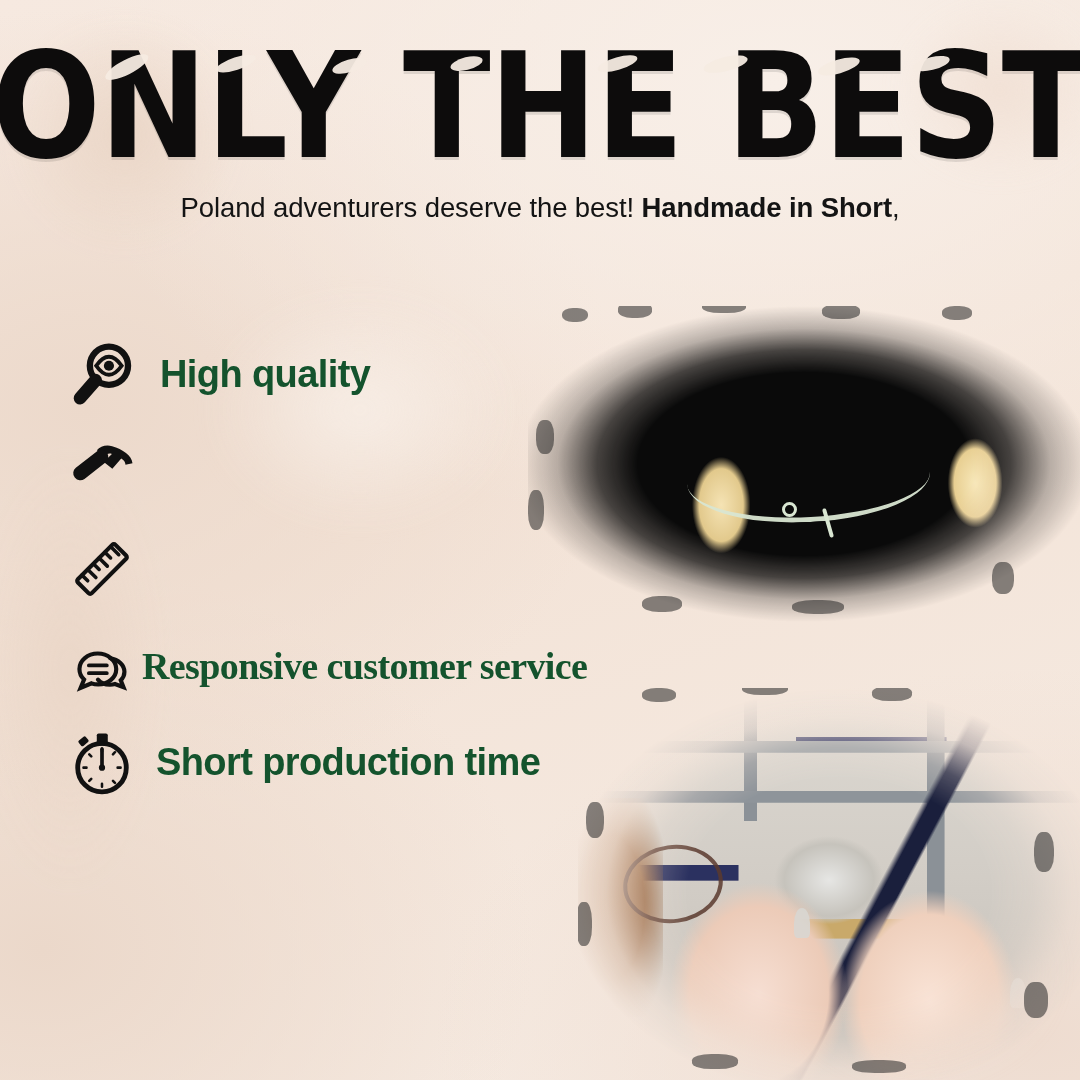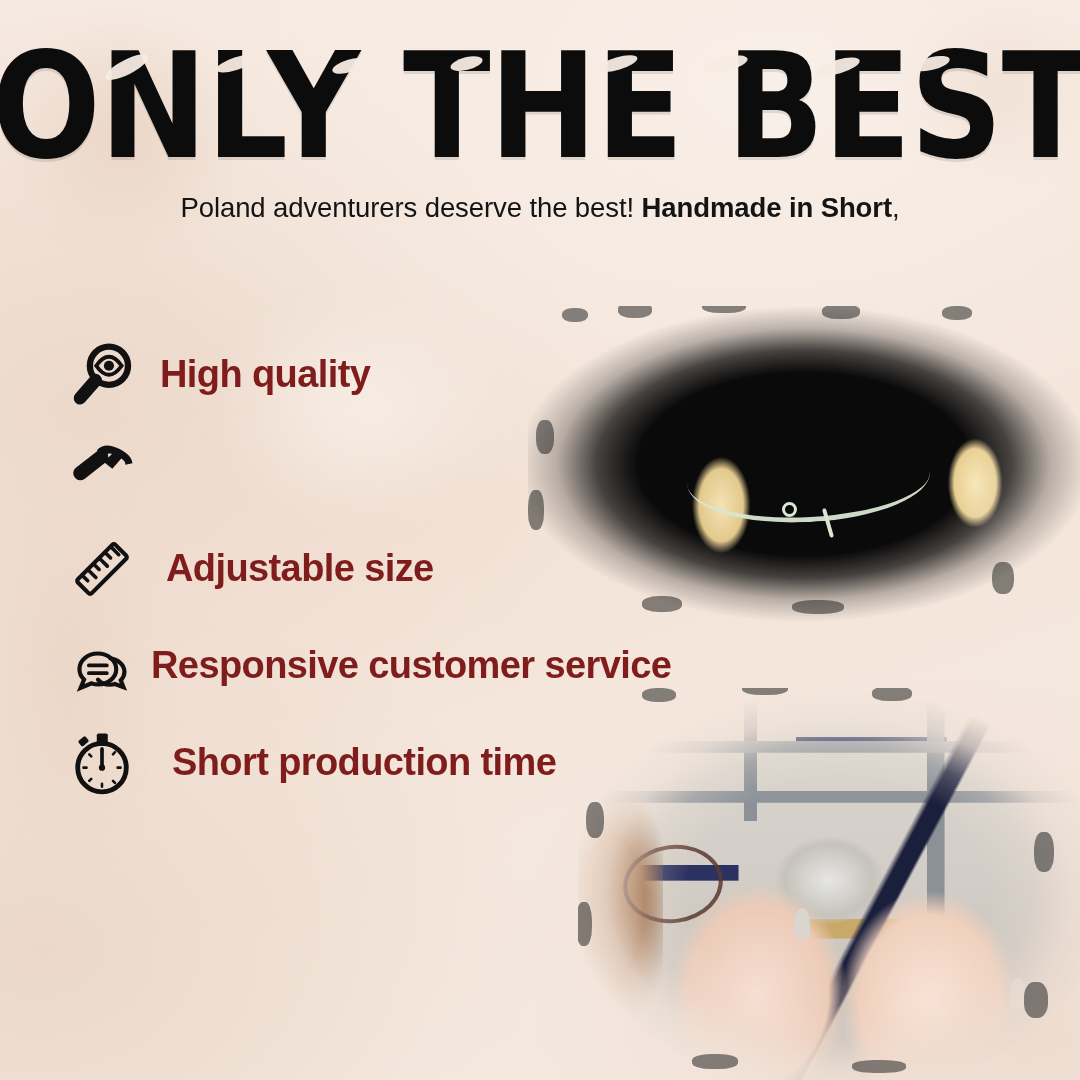"High quality" .feature .txt { color: #7f1d1d -> #14532d }
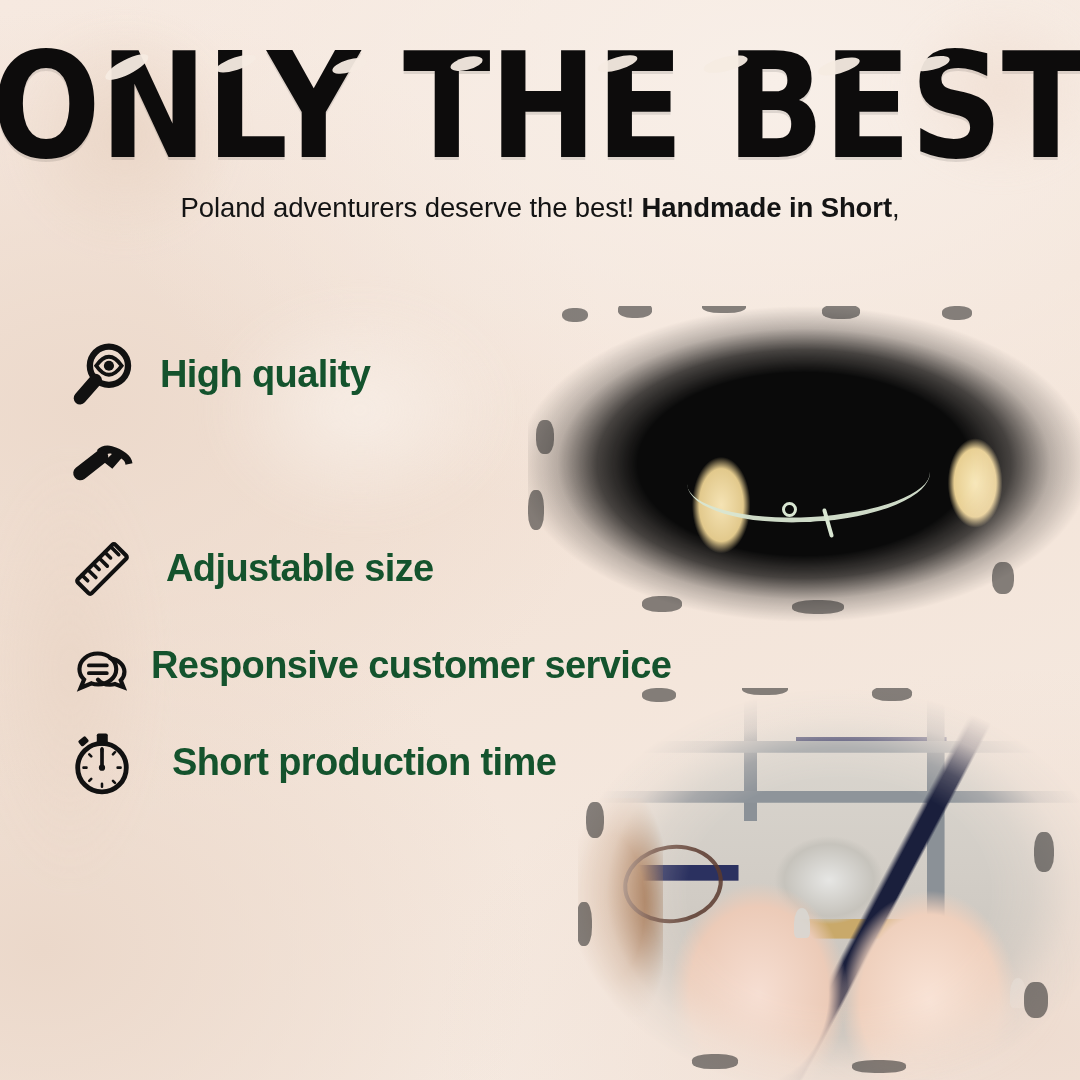"Adjustable size" span.txt { html: <span>Adjustable size</span> -> none }
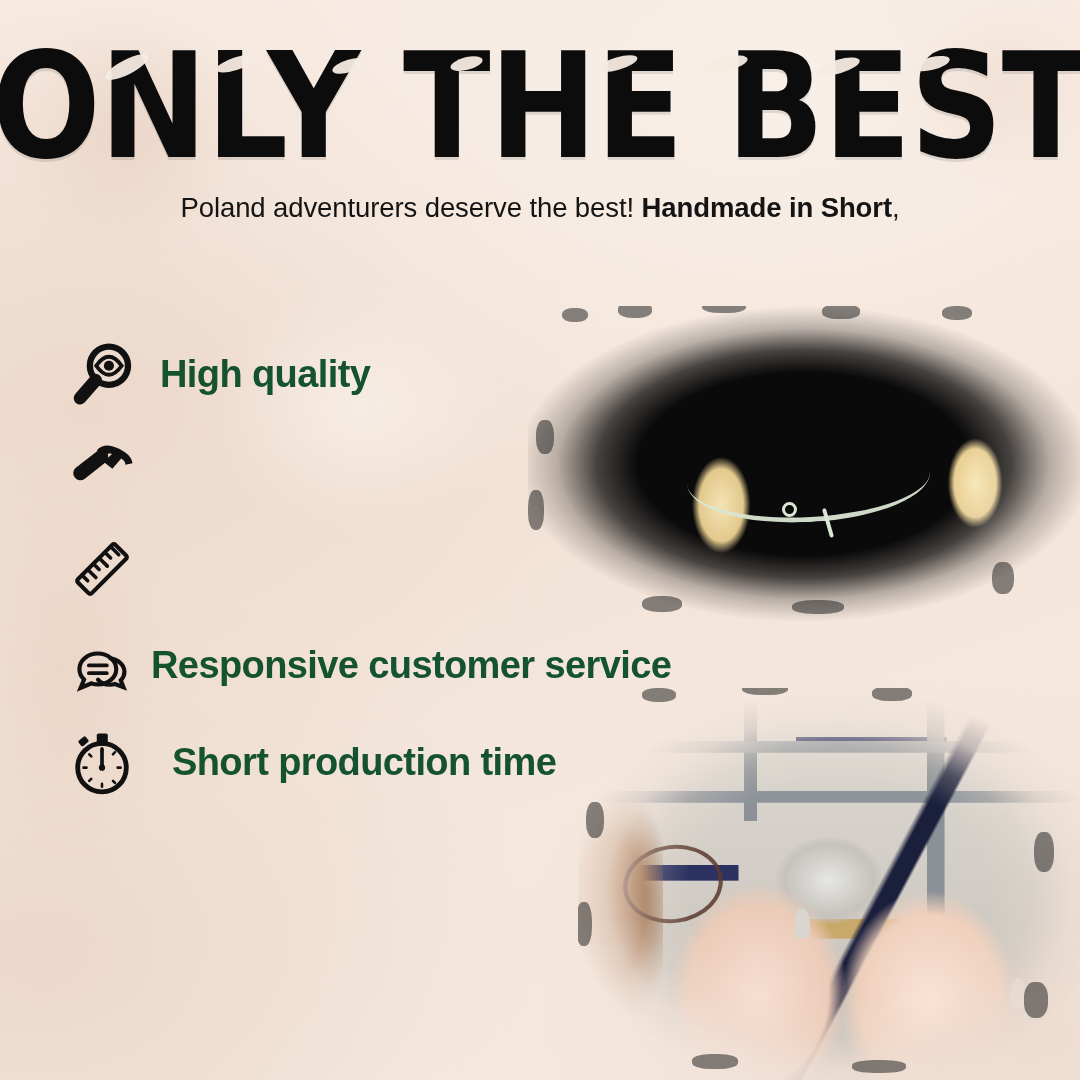"Responsive customer service" .feature.f4 .txt { font-family: none -> Liberation Serif, serif; margin-left: 9px -> 0 }
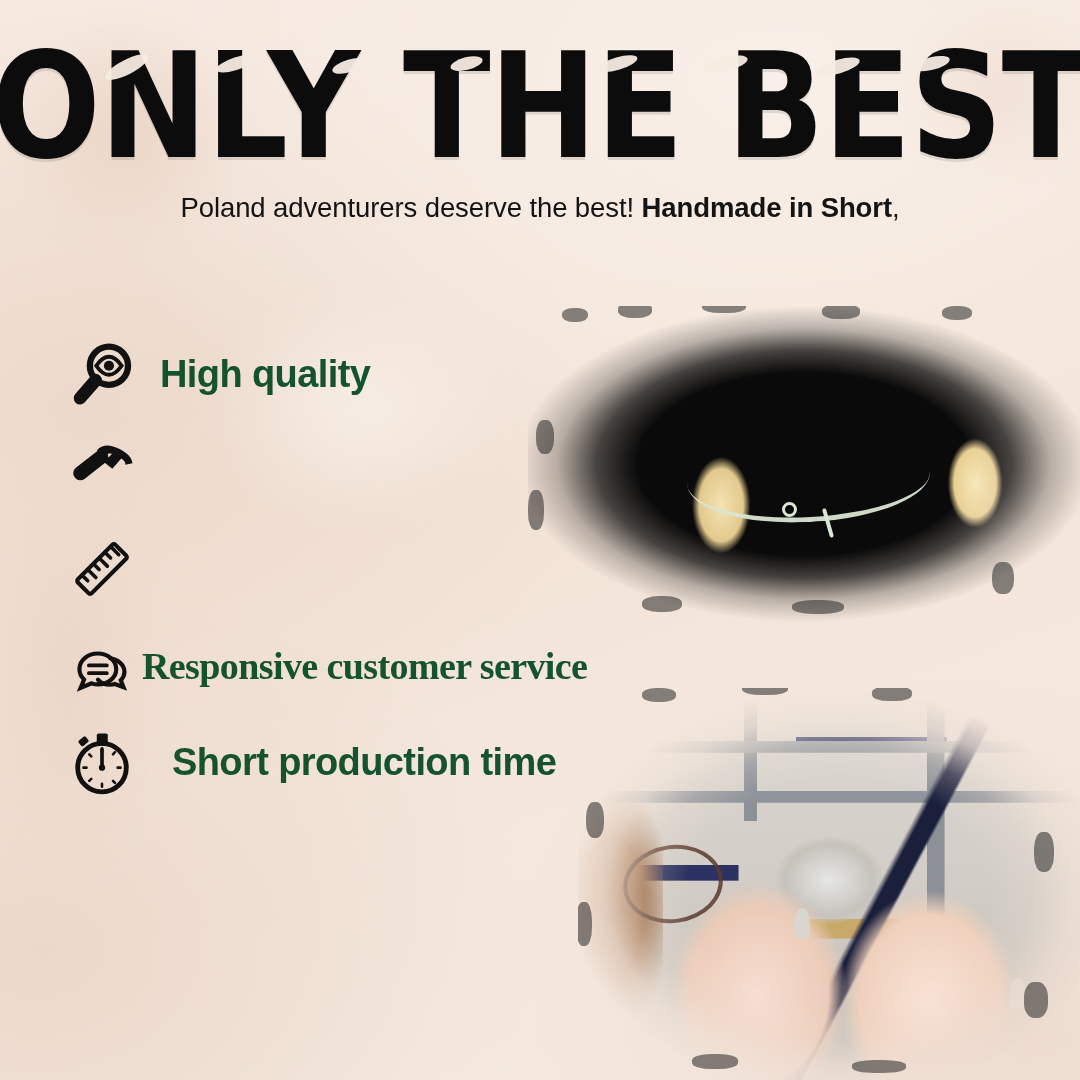"Short production time" .feature.f5 .txt { margin-left: 30px -> 14px }
